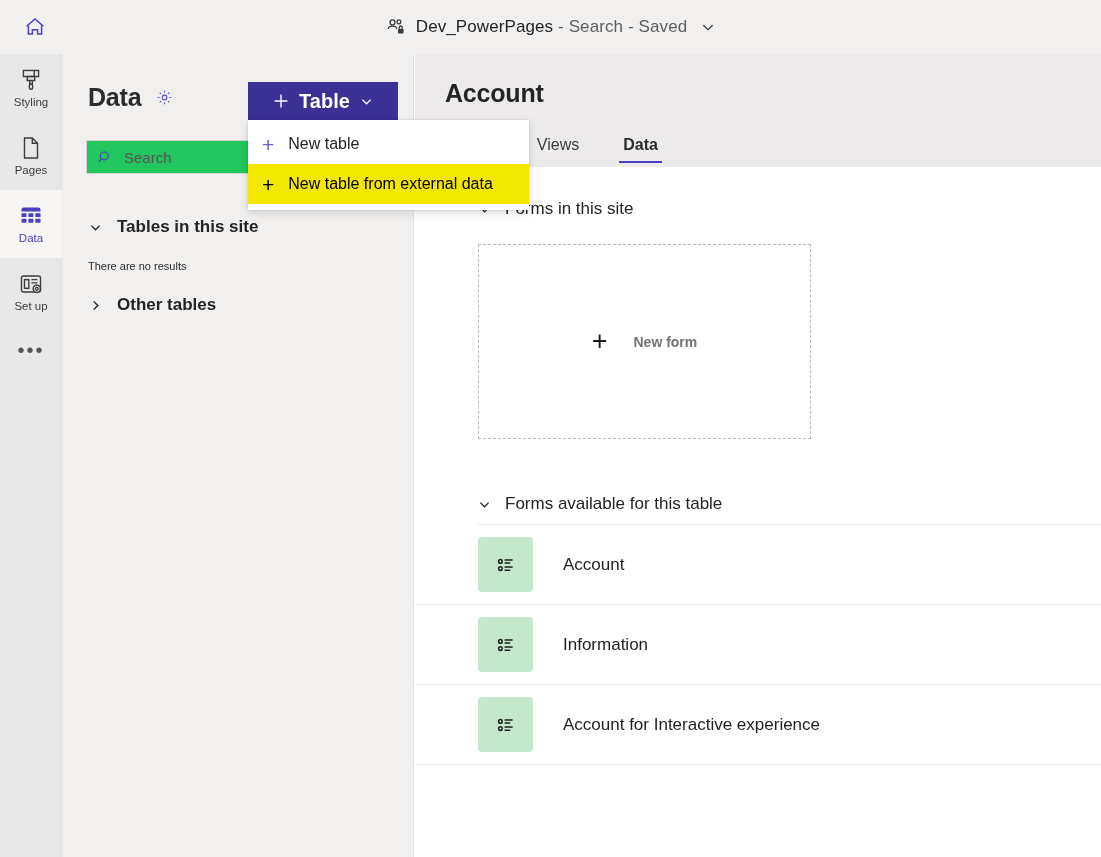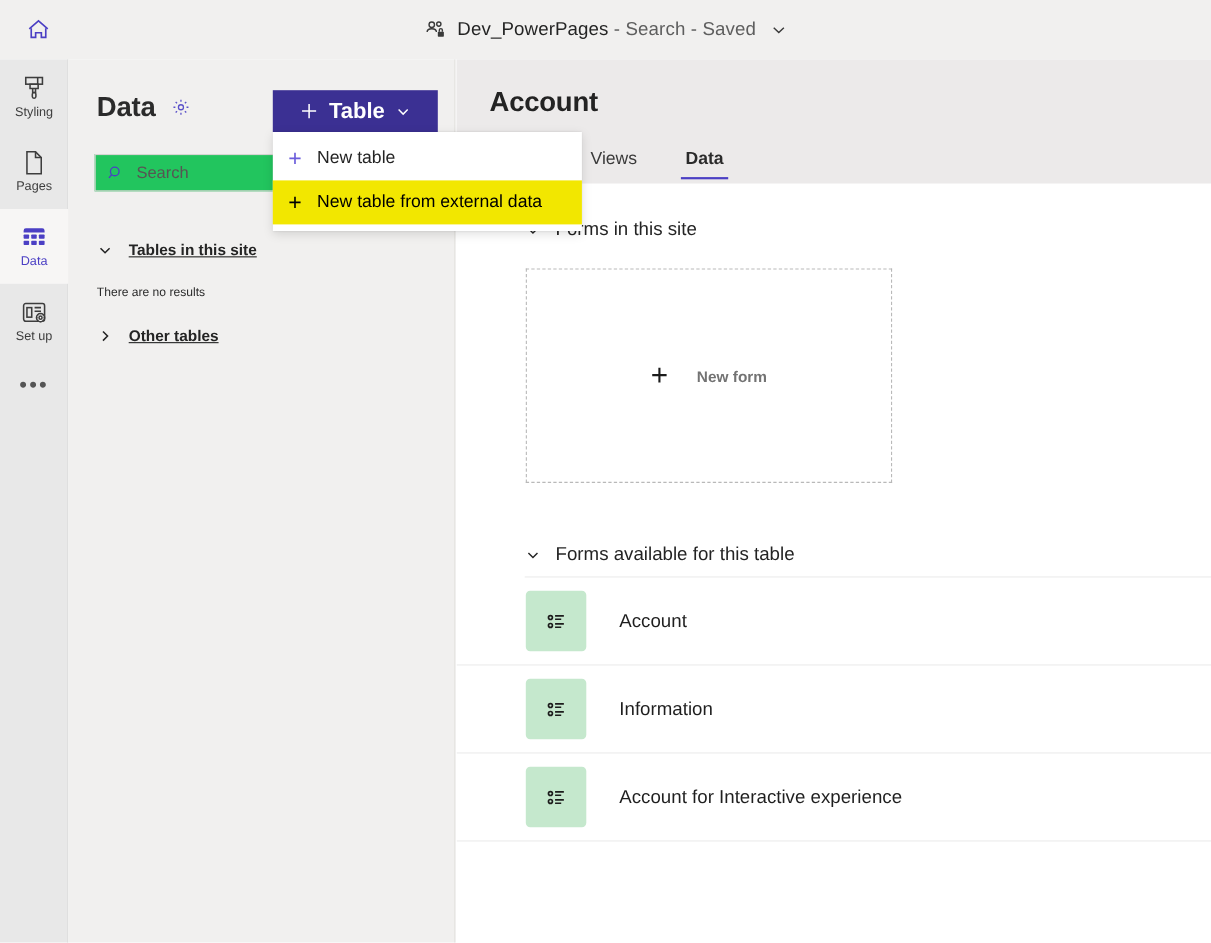"Tables in this site" .tree-group .gtext { font-size: 14px -> 17px; text-decoration: underline -> none }
